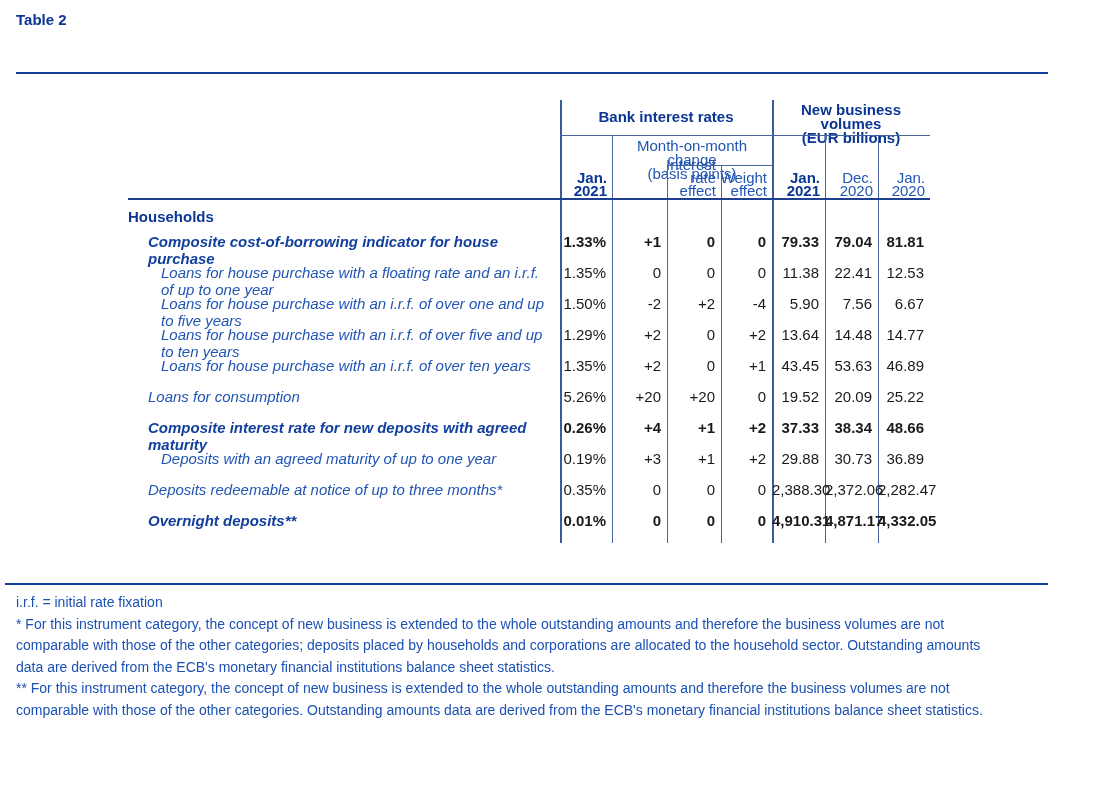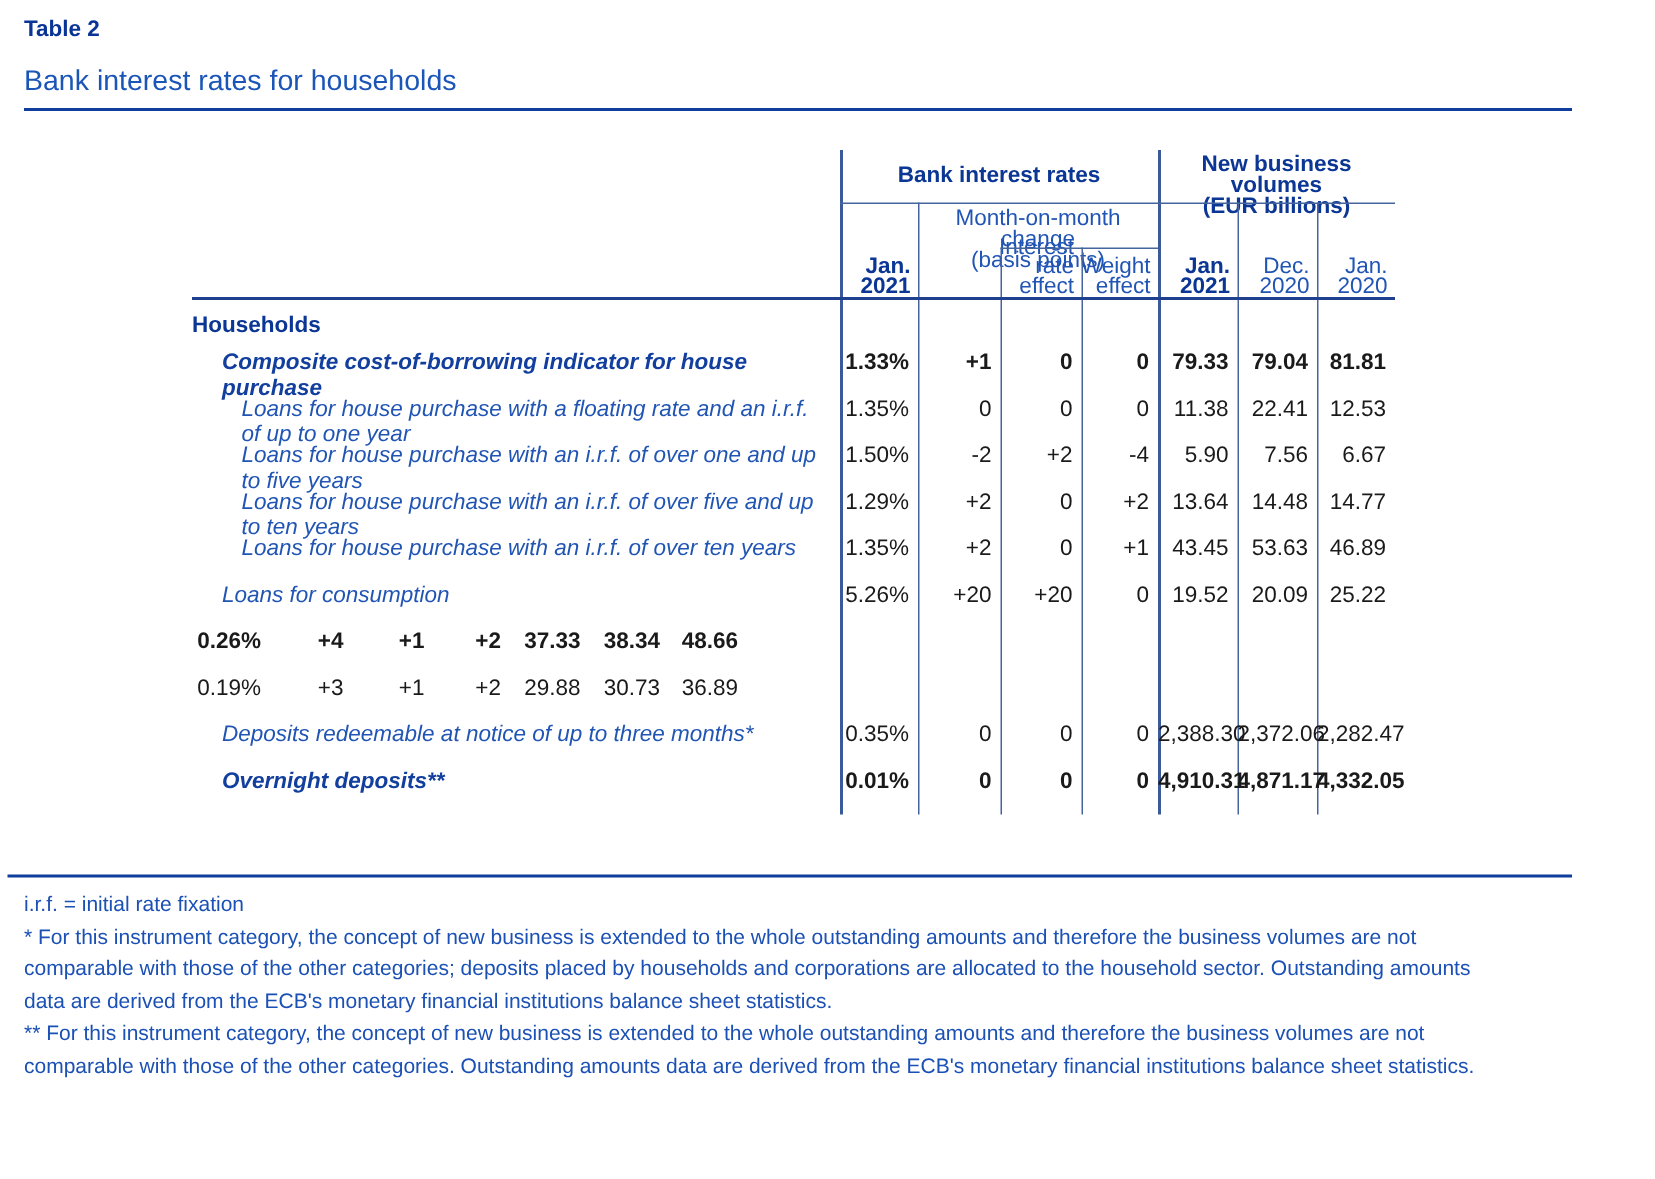"Bank interest rates for households" div.page-subtitle { html: <div>Bank interest rates for households</div> -> none }
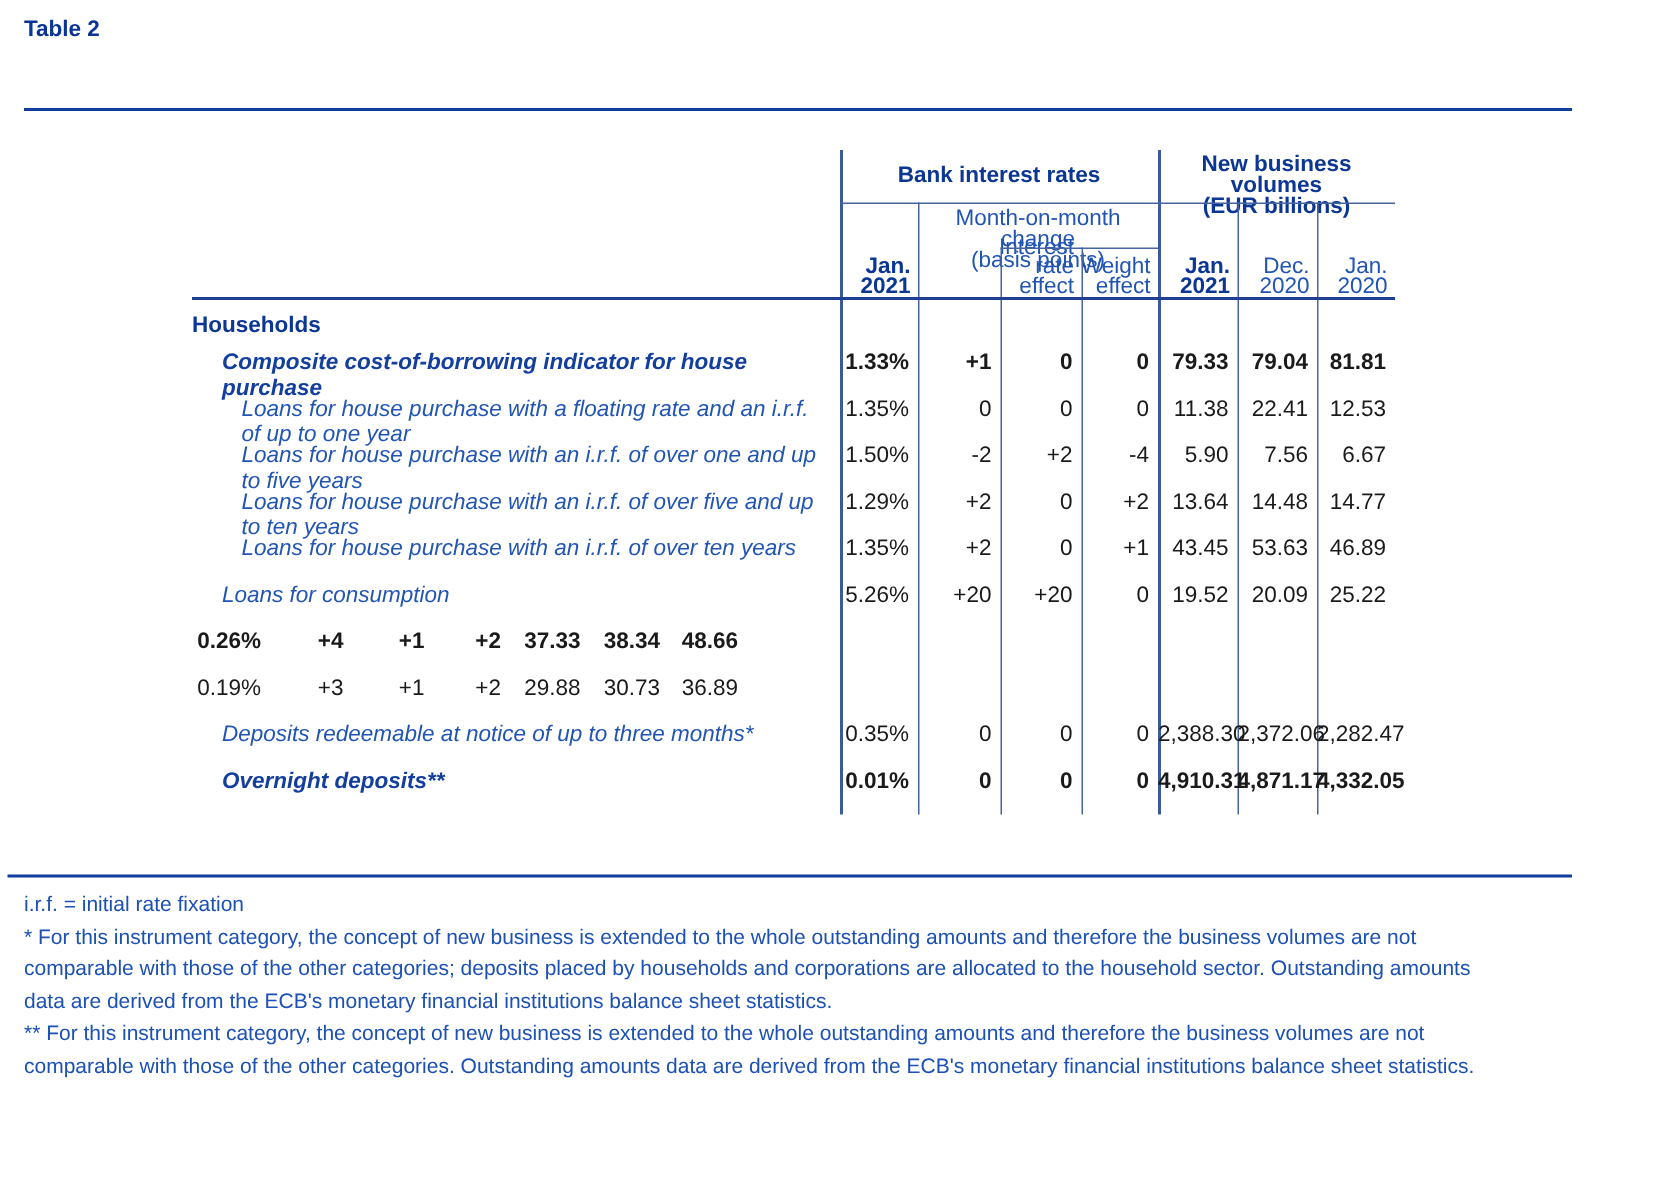"Composite interest rate for new" div.tlabel { html: none -> <div>Composite interest rate for new deposits with agreed maturity</div> }
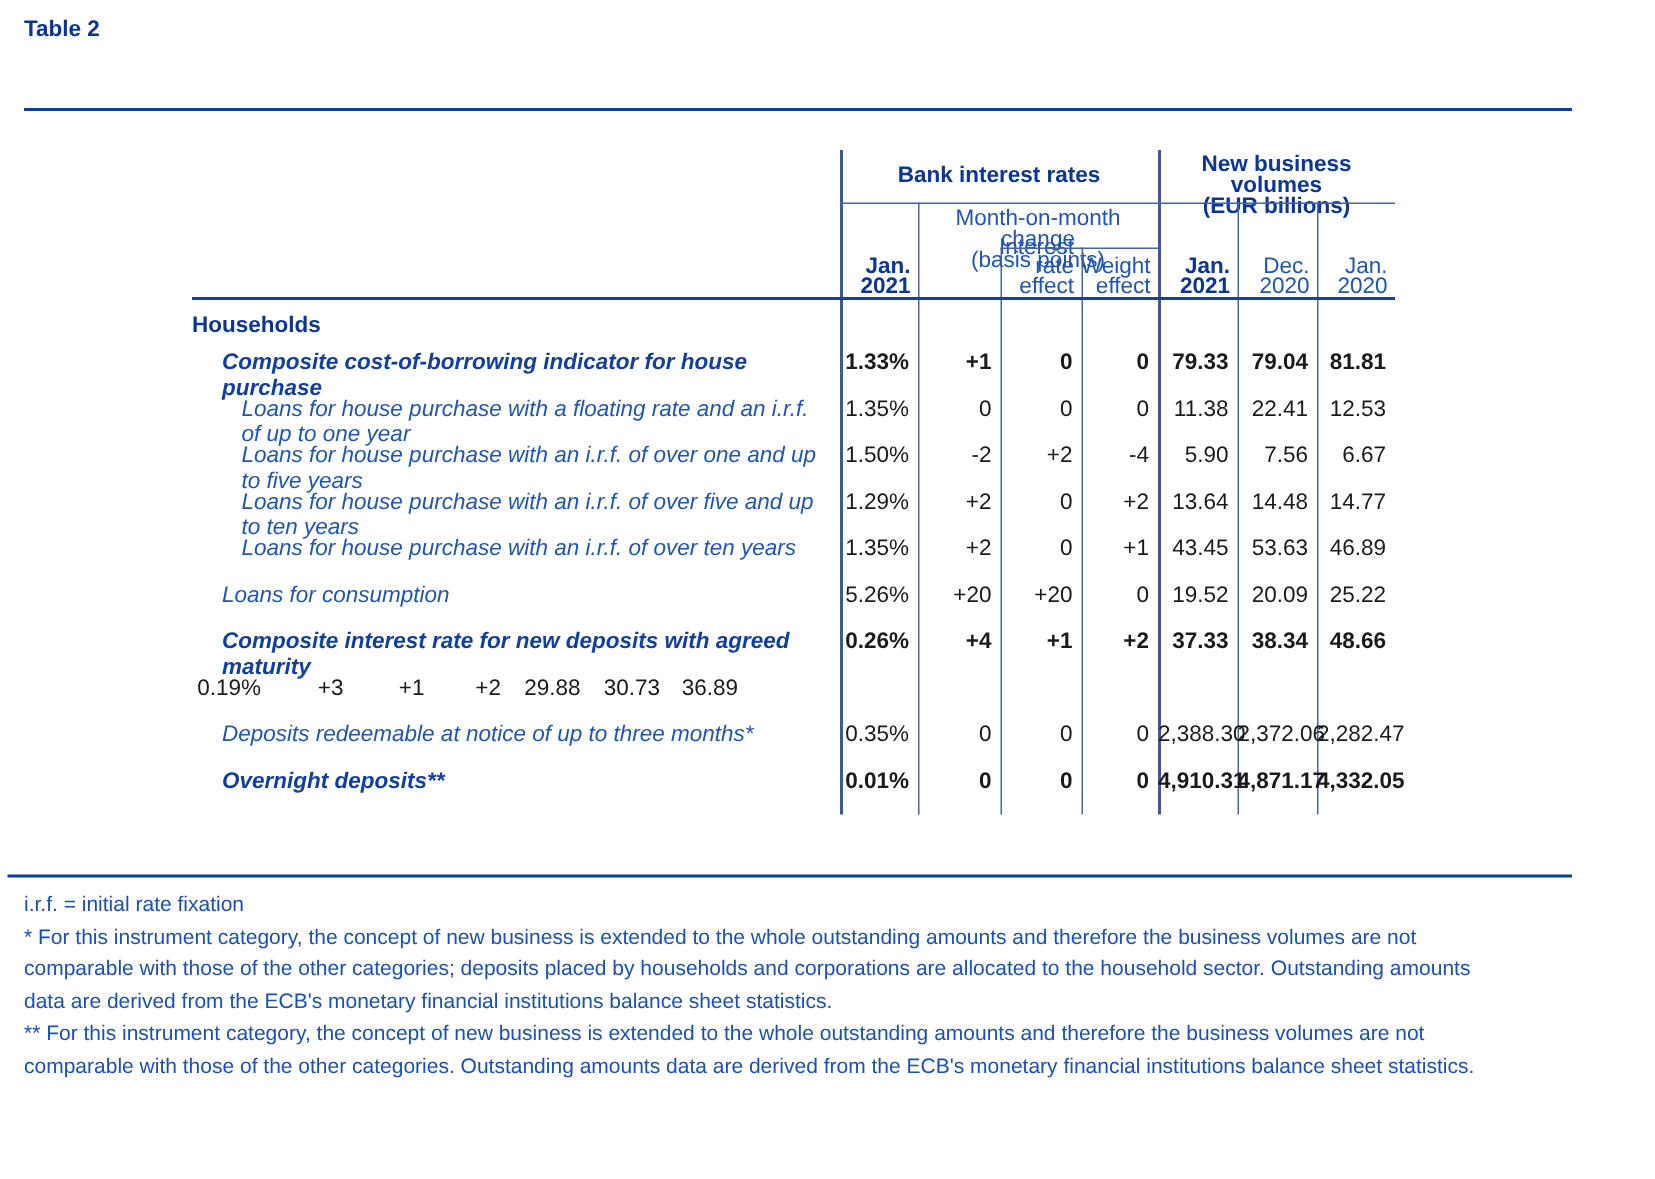"Deposits with an agreed maturity" div.tlabel { html: none -> <div>Deposits with an agreed maturity of up to one year</div> }
